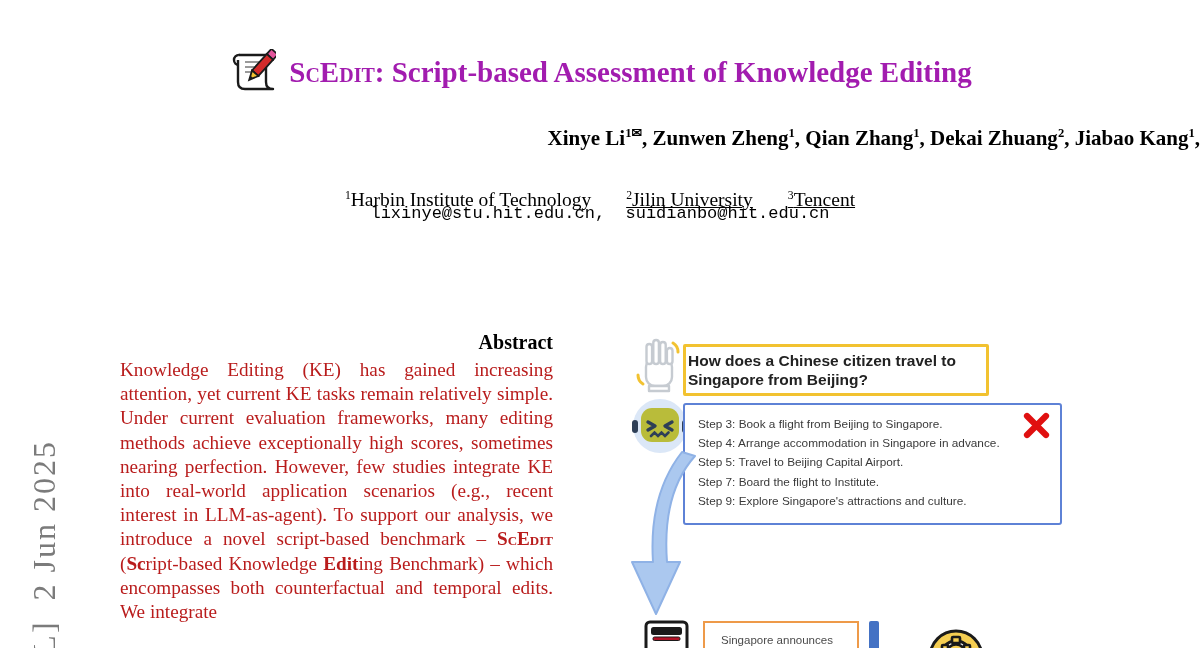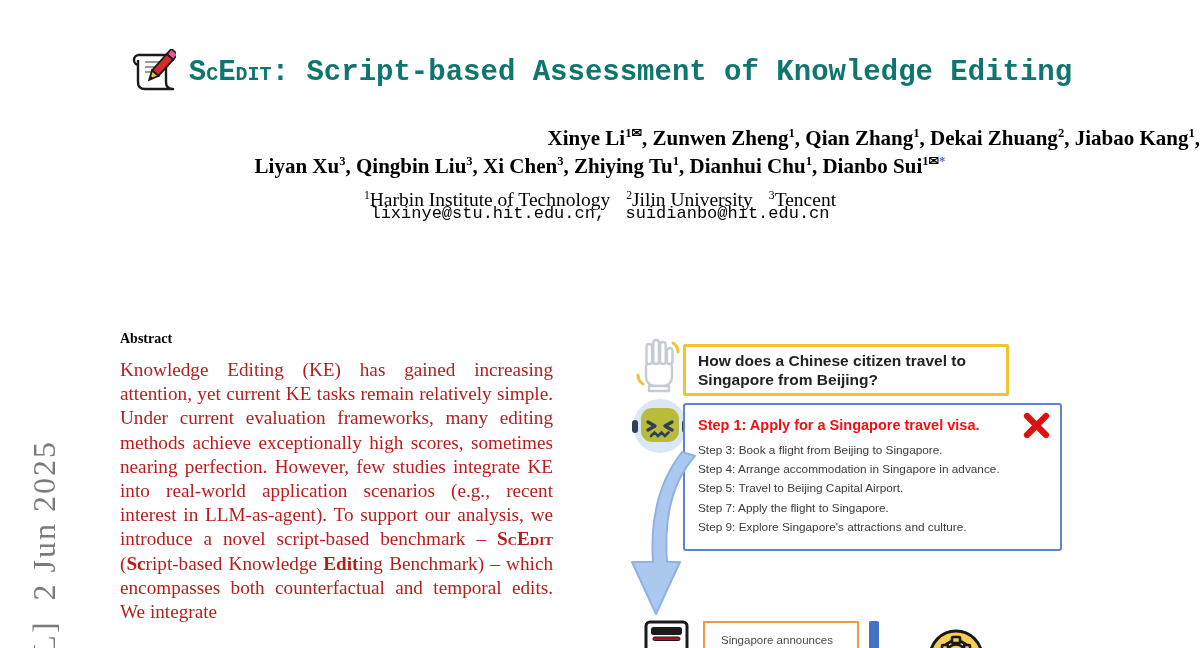"ScEdit: Script-based Assessment of" .title-text { color: #0f766e -> #a21caf; font-family: Liberation Mono, monospace -> none }
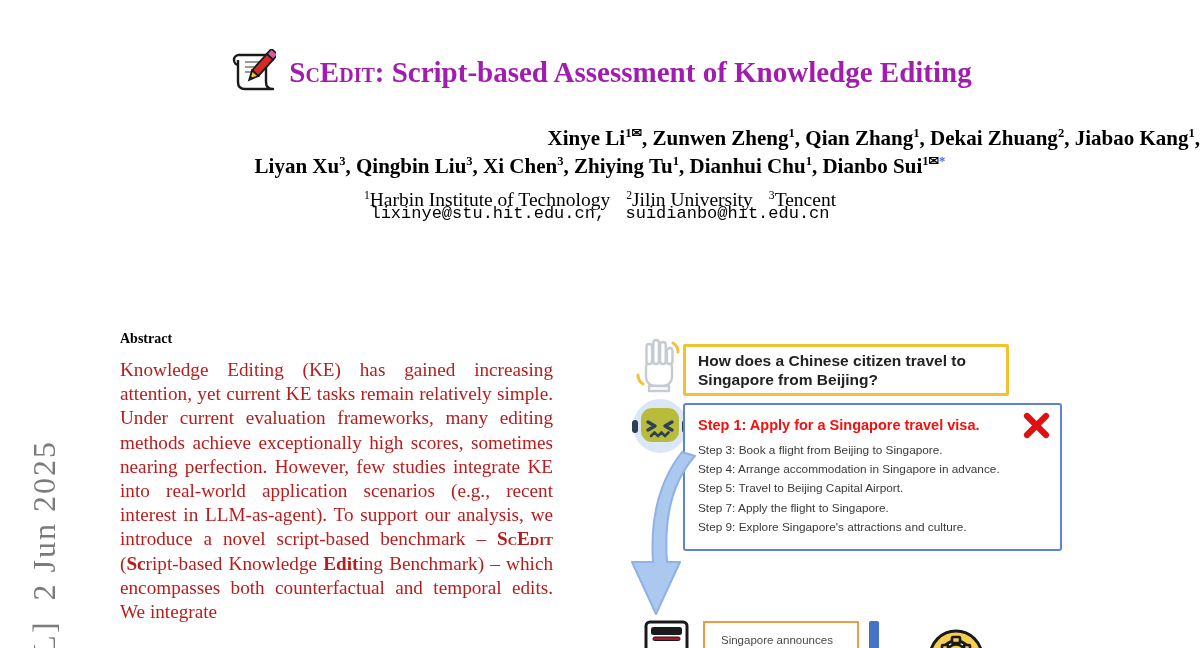"Liyan Xu3, Qingbin Liu3, Xi" div.authors-line { html: <div><span>Liyan Xu</span><sup>3</sup><span>, Qingbin Liu</span><sup>3</sup><span>, Xi Chen</span><sup>3</sup><span>, Zhiying Tu</span><sup>1</sup><span>, Dianhui Chu</span><sup>1</sup><span>, Dianbo Sui</span><sup>1✉</sup><sup>*</sup></div> -> none }
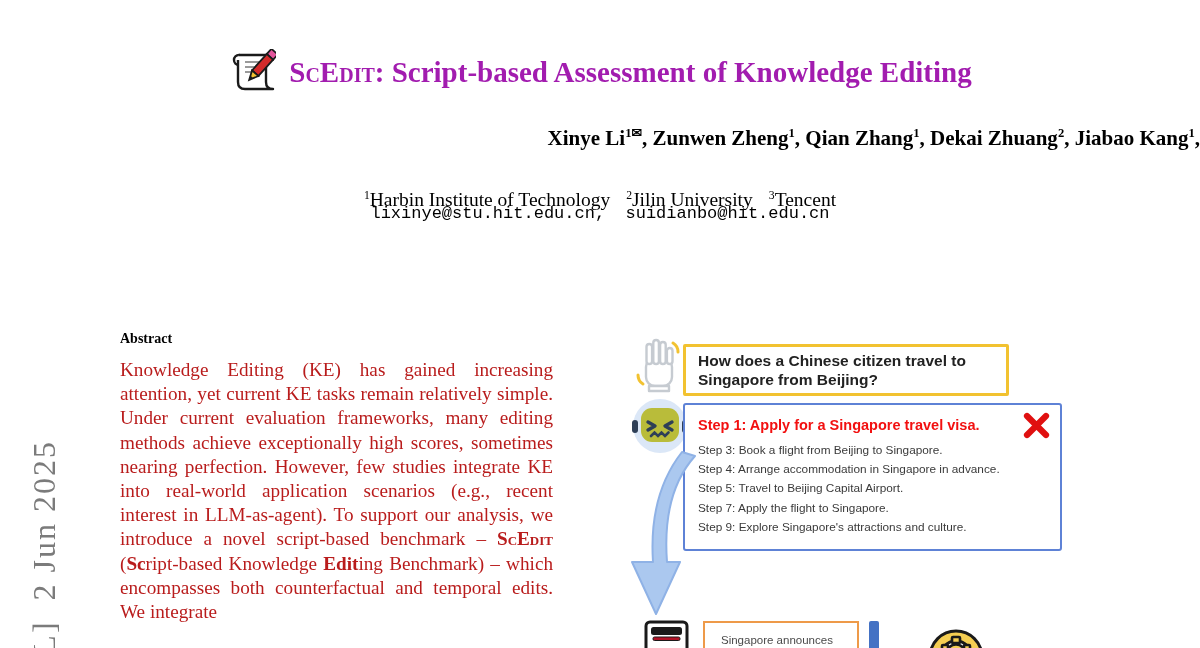"2Jilin University" .affil + .affil { margin-left: 16px -> 35px; text-decoration: none -> underline }
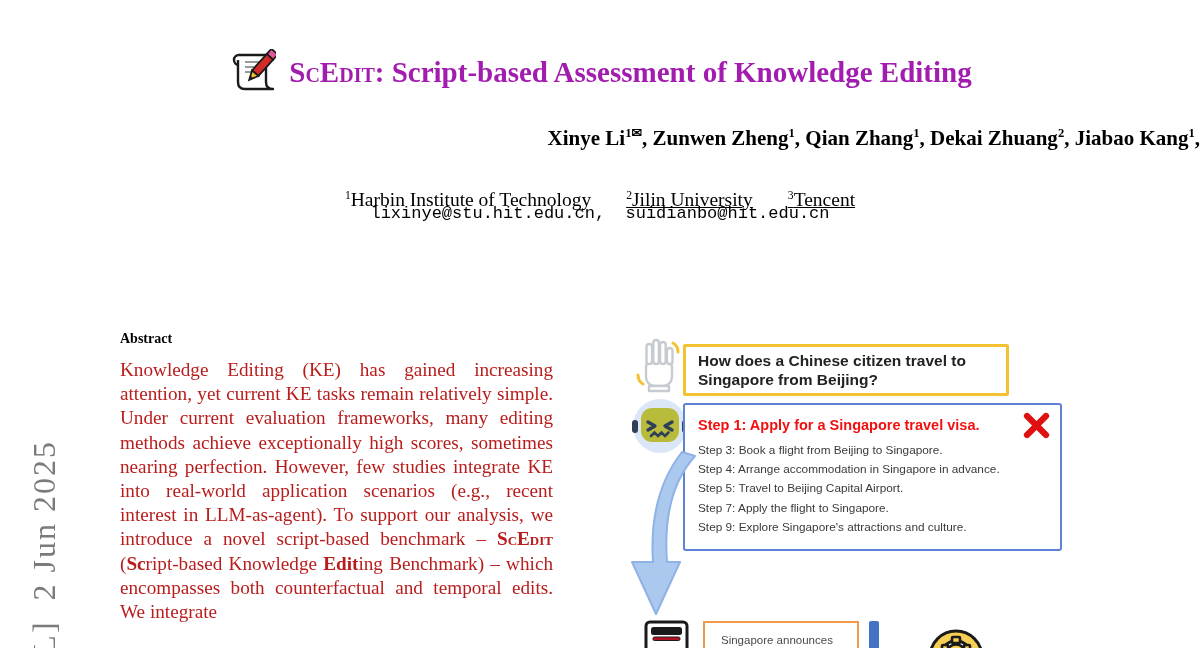"Abstract" .abstract-heading { font-size: 14px -> 20px; text-align: left -> right }
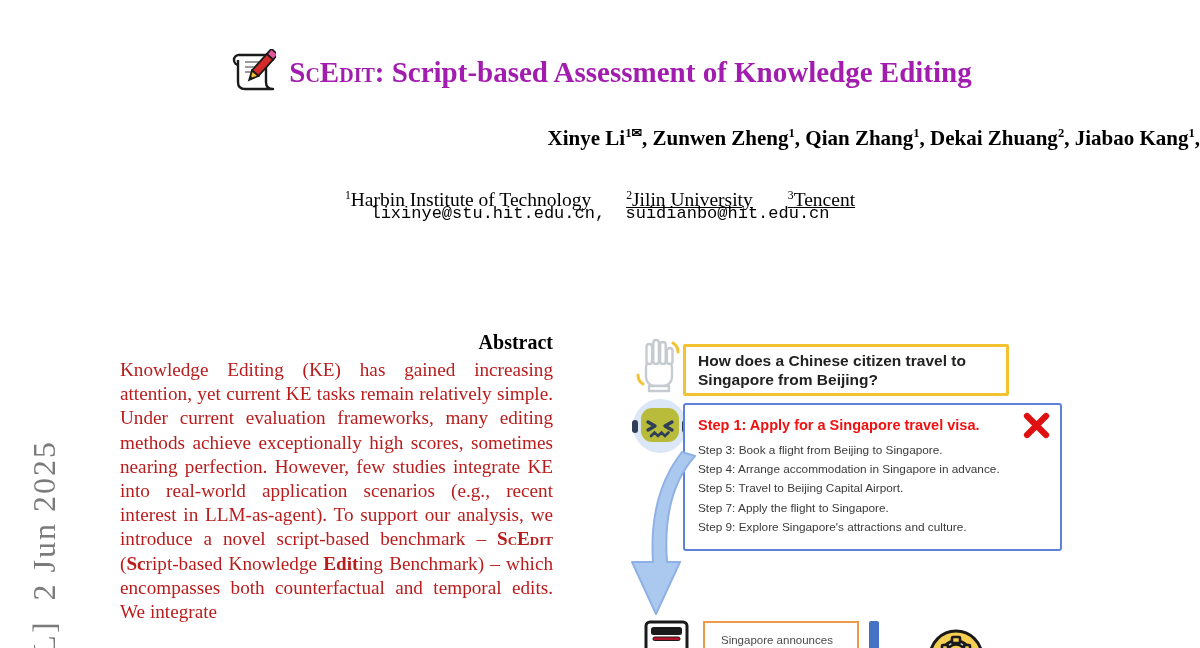"How does a Chinese citizen" .question-box { padding: 4px 12px -> 4px 2px }
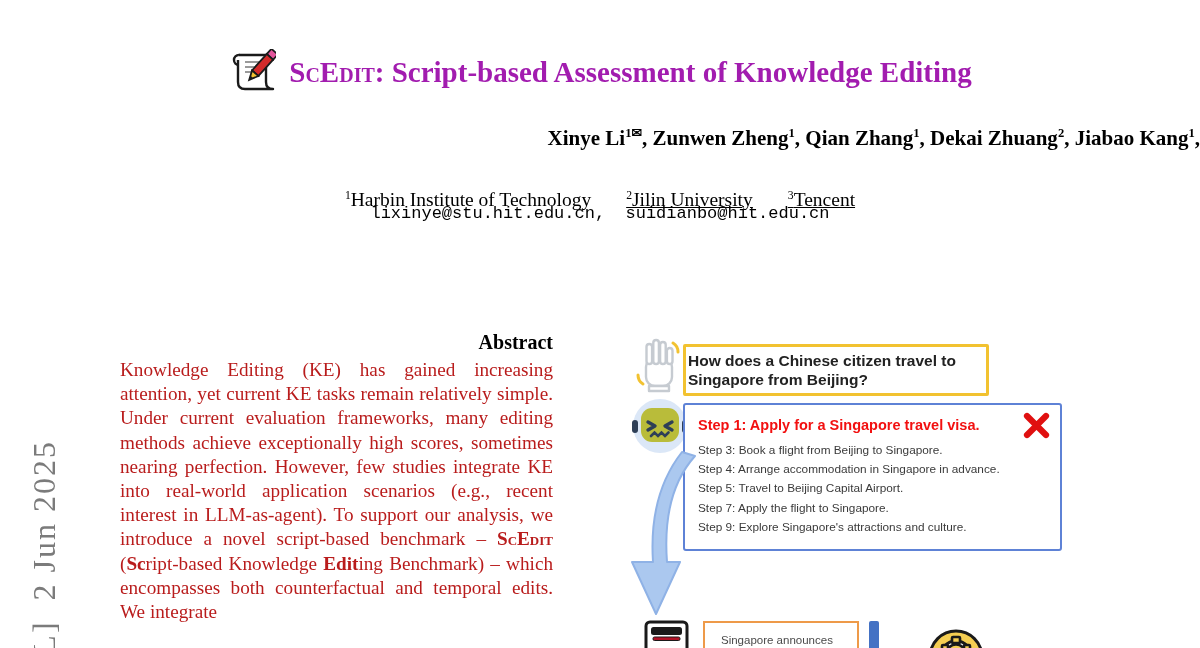"Step 1: Apply for a" div.step { html: <div>Step 1: Apply for a Singapore travel visa.</div> -> none }
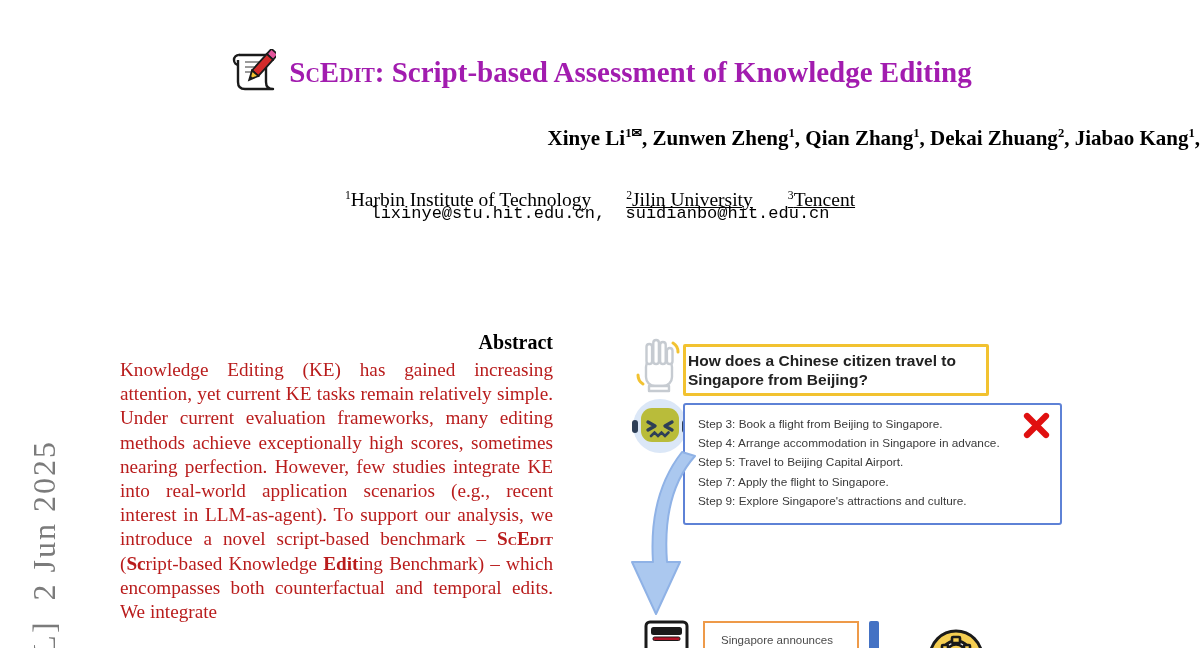"Step 7: Apply the flight" div.step { text: Apply the flight to Singapore -> Board the flight to Institute }
